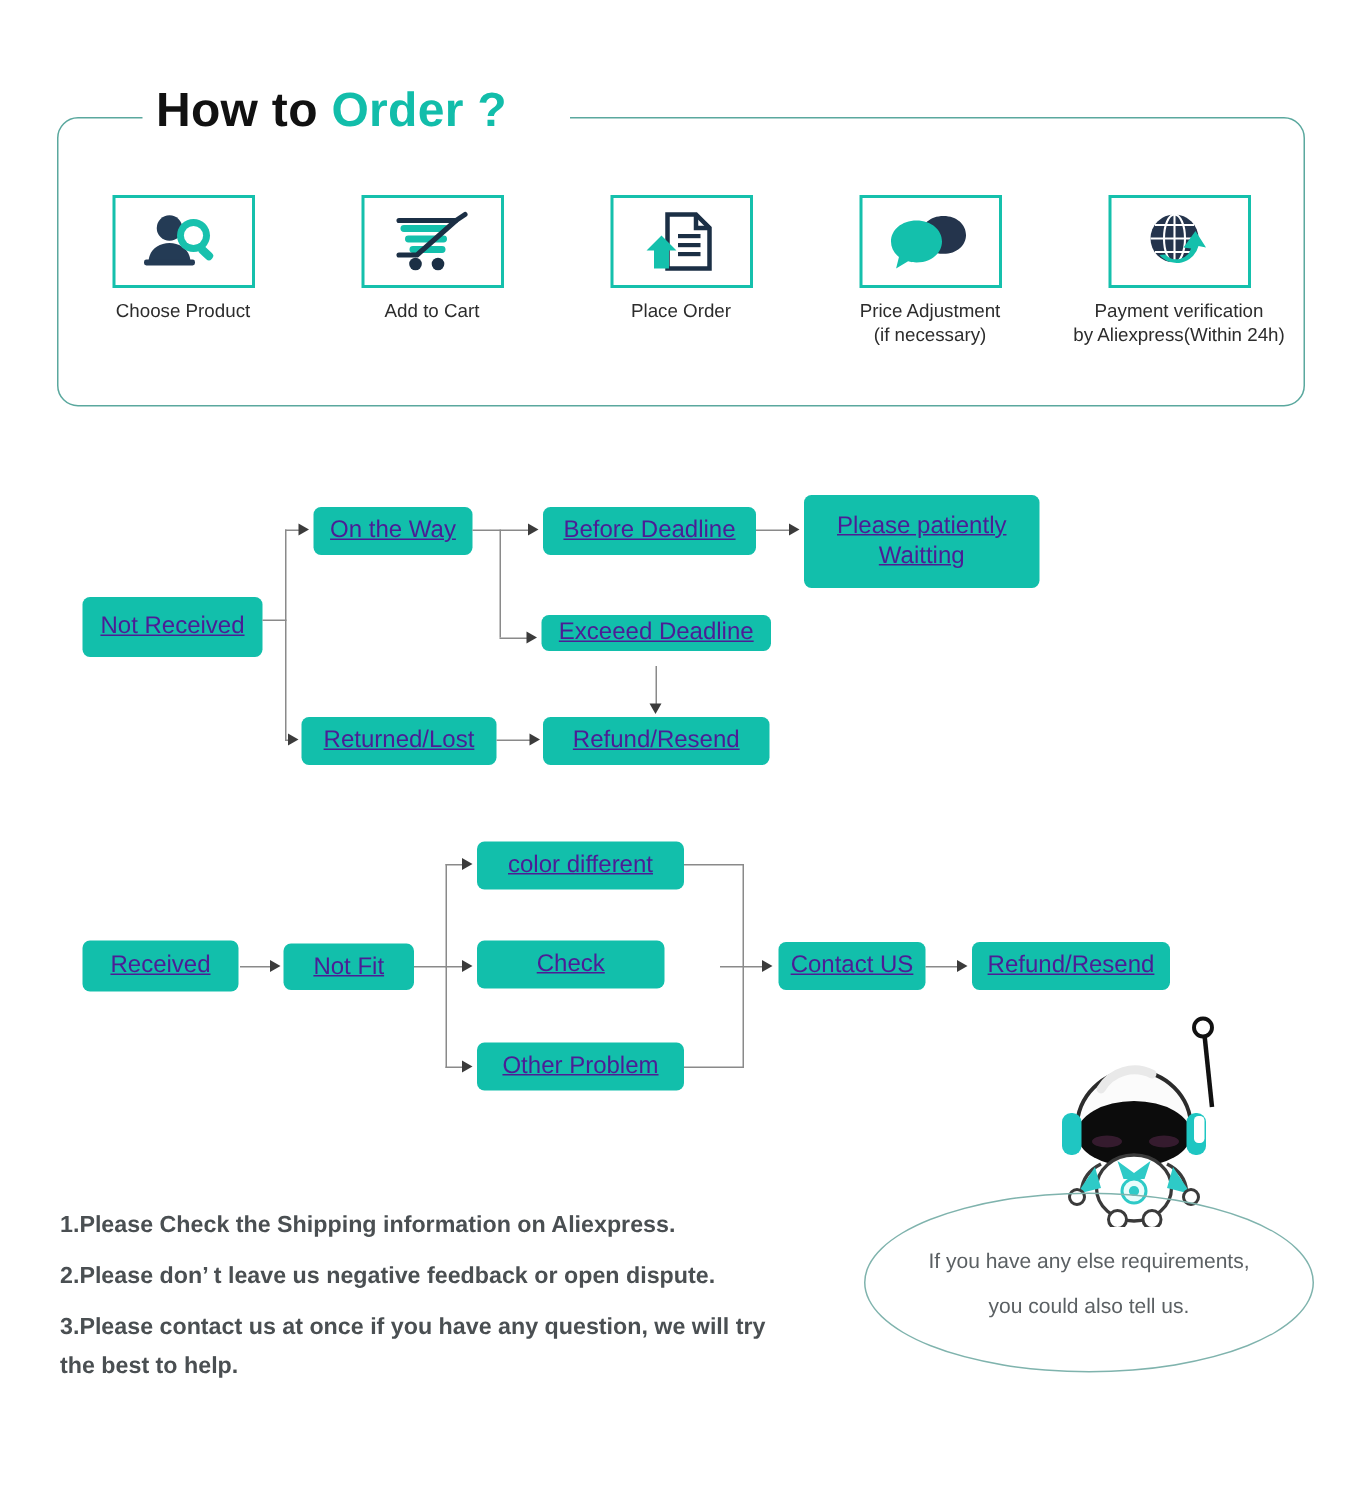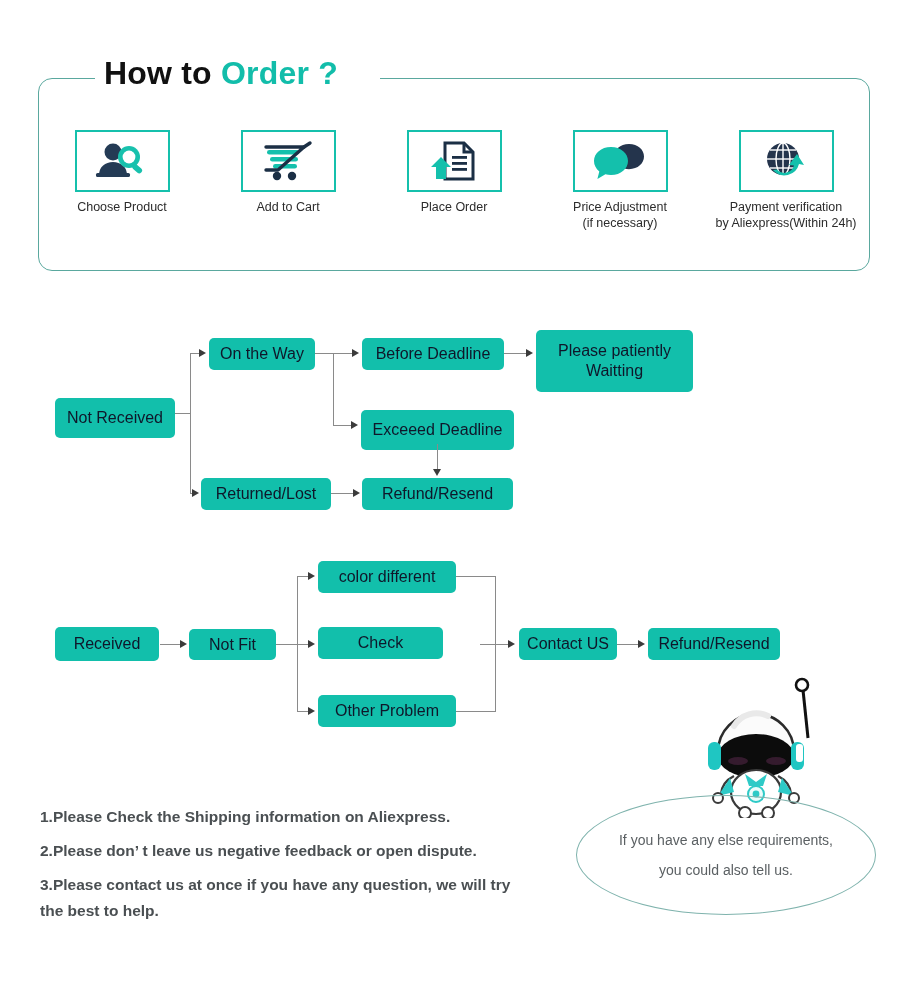"On the Way" .fbox { color: #0f172a -> #4c1d95; text-decoration: none -> underline }
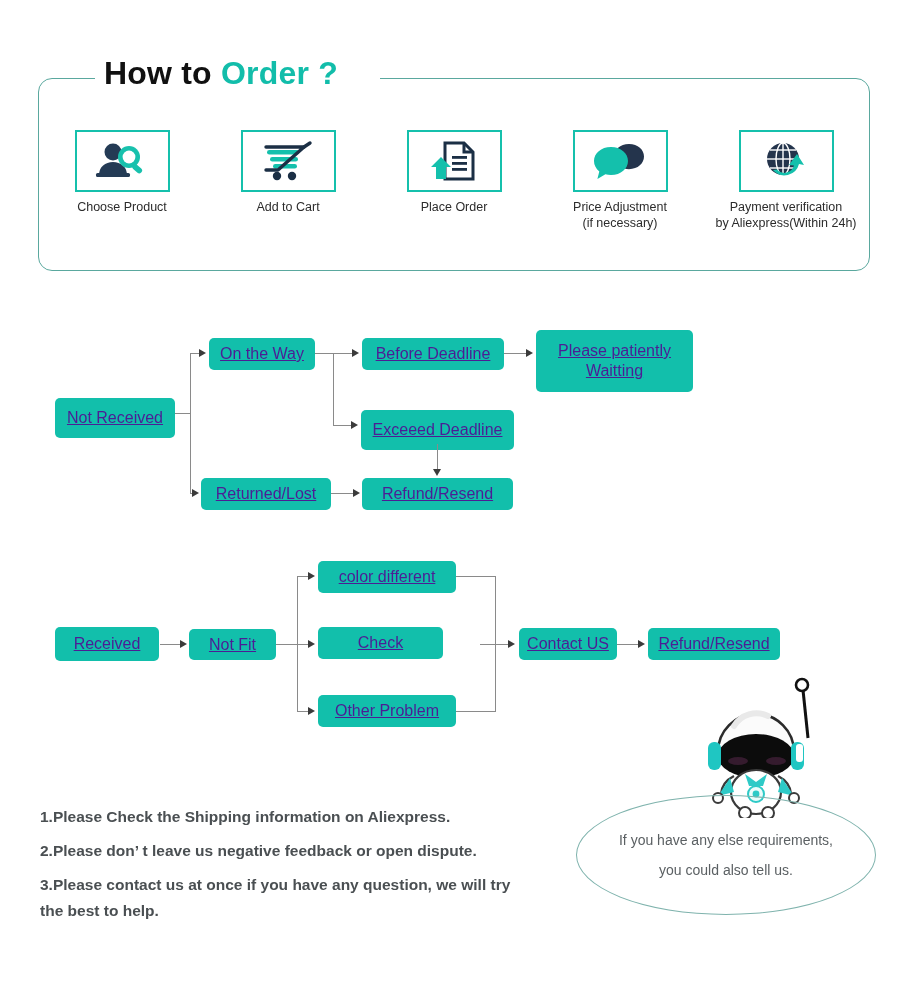"Exceeed Deadline" div.fbox { height: 40px -> 24px }
